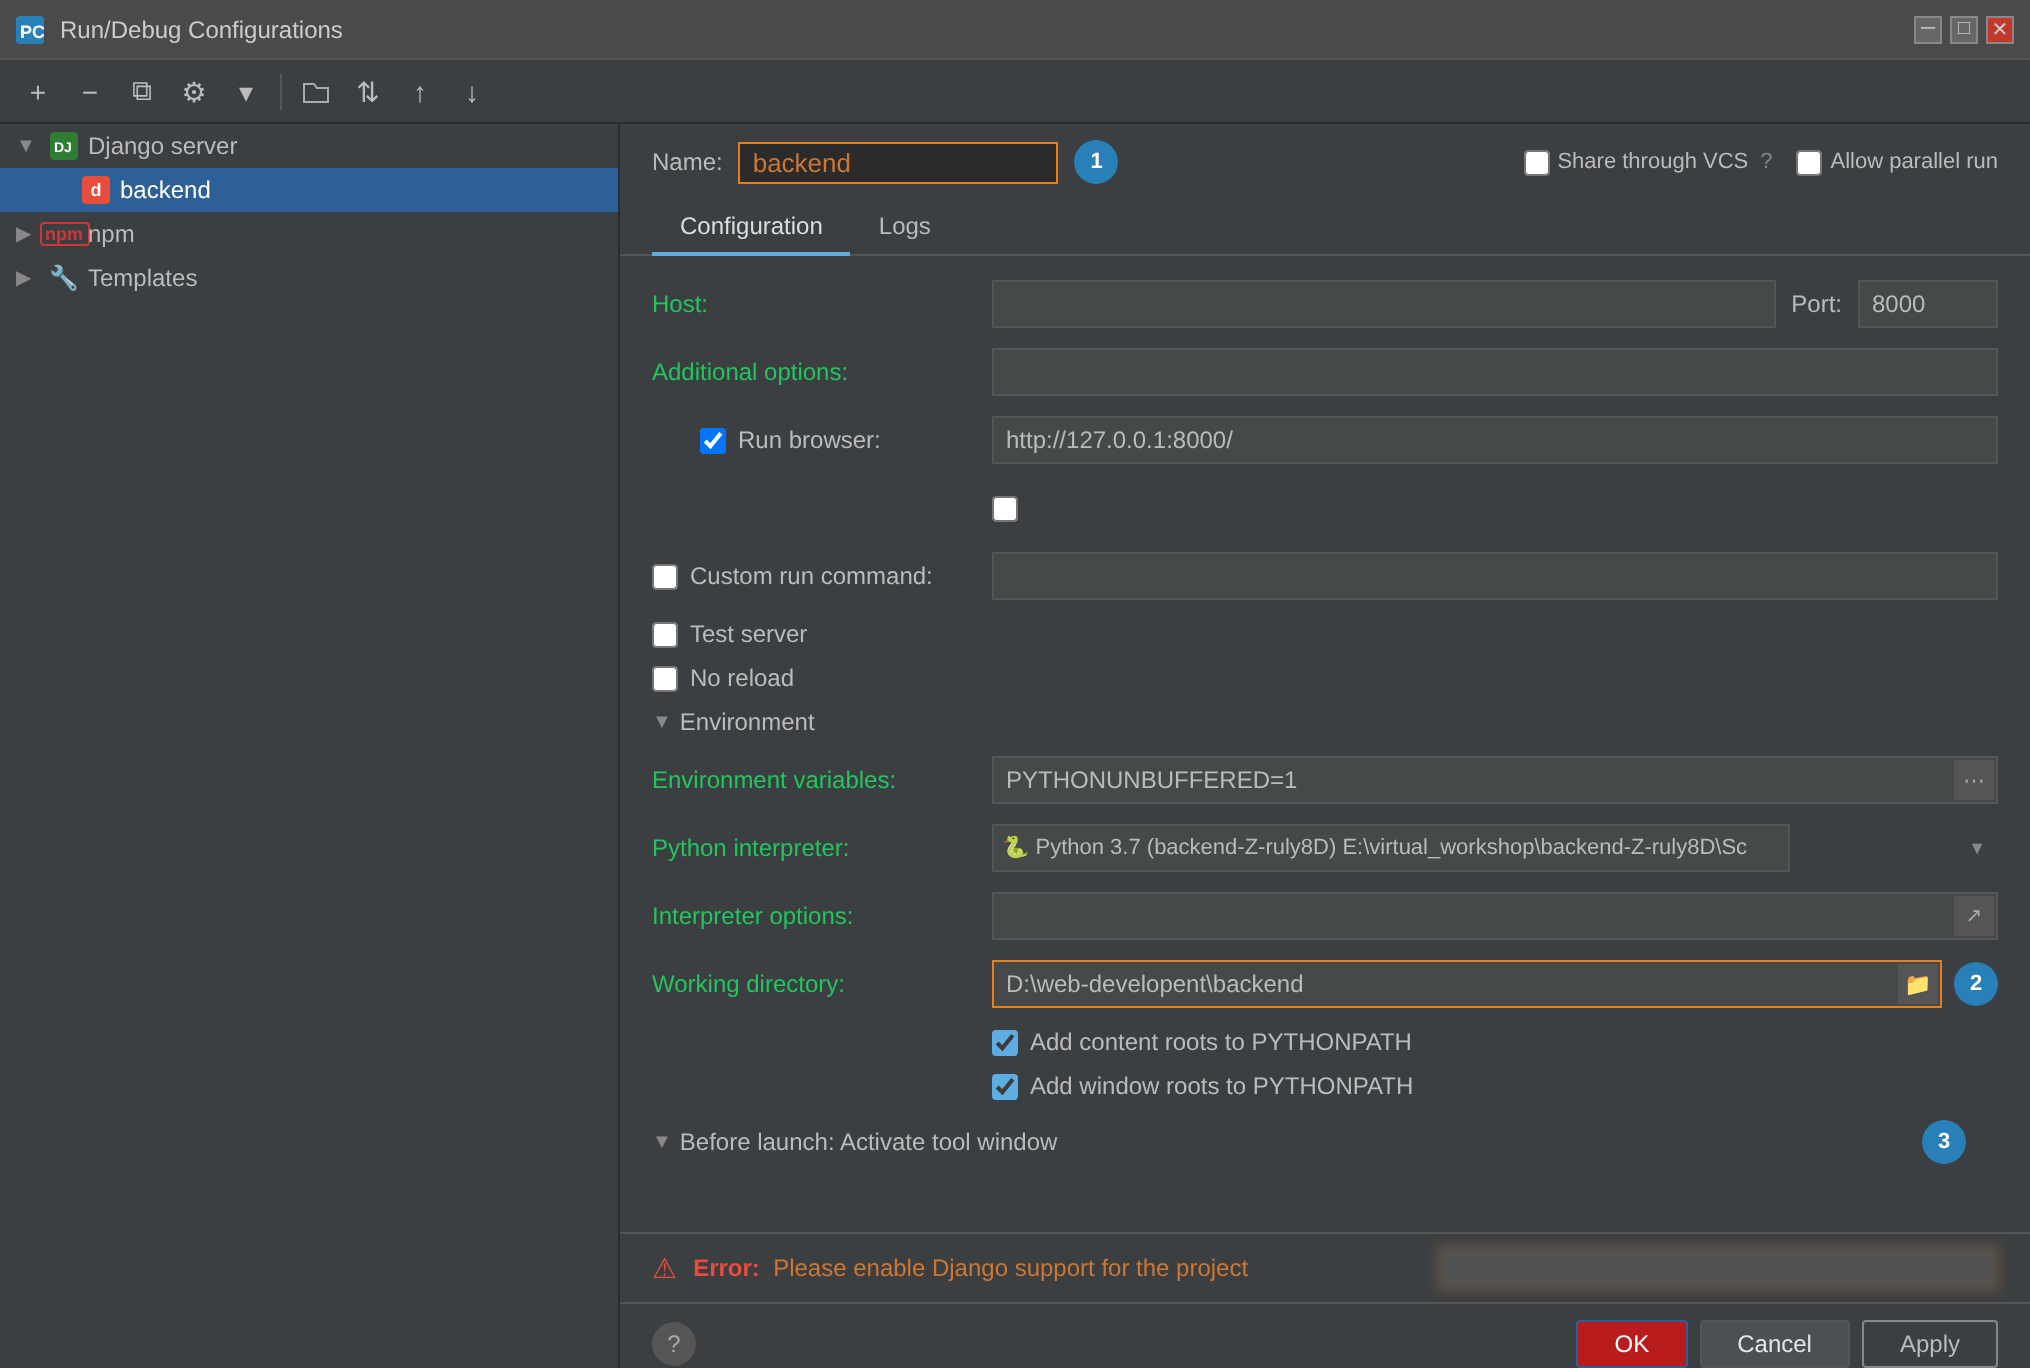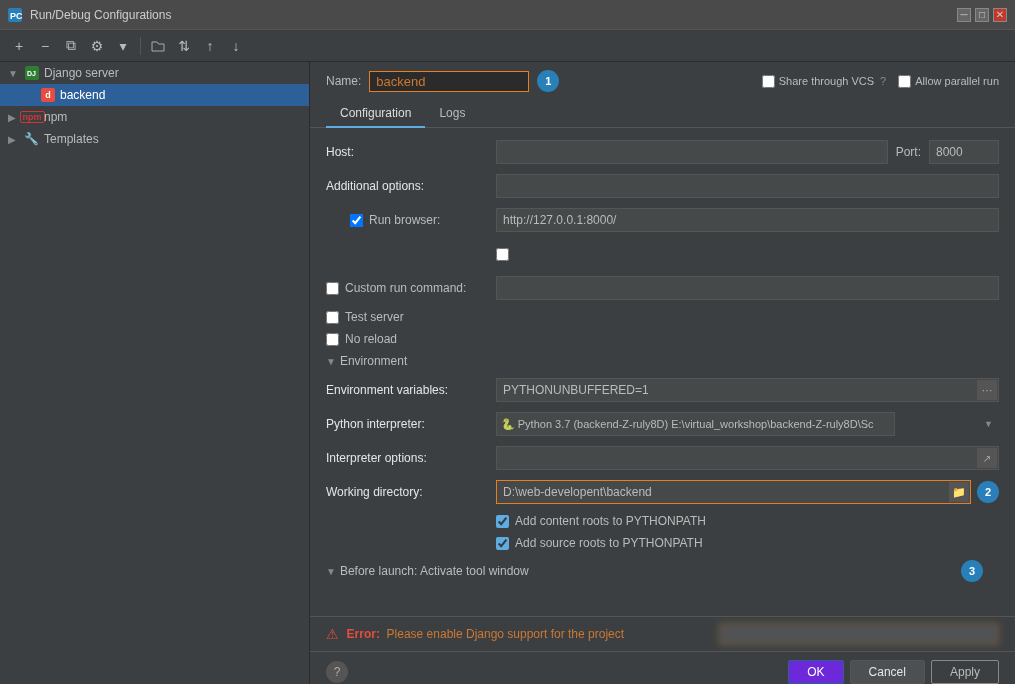"Host:" .form-label { color: #e5e5e5 -> #22c55e }
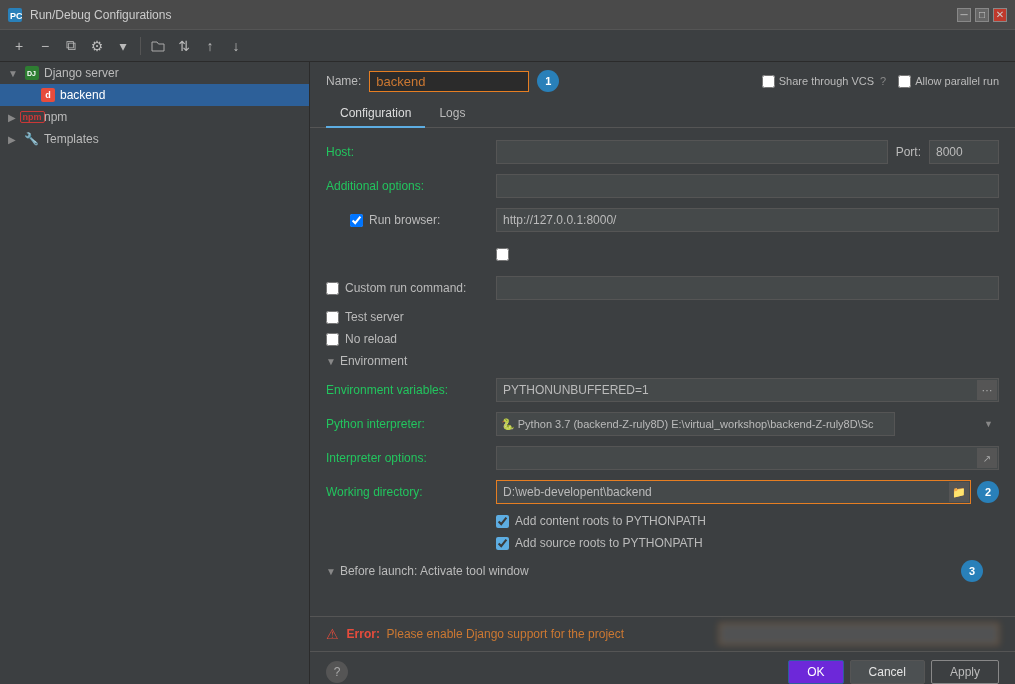"Add source roots to PYTHONPATH" label { text: source -> window }
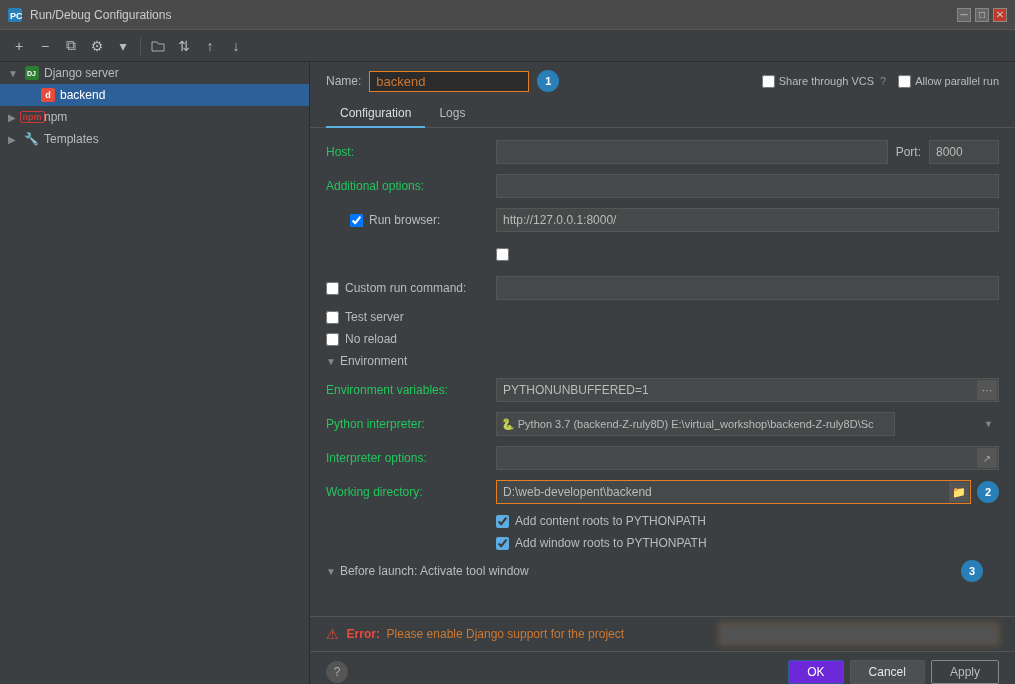"OK" .btn.primary { background: #6d28d9 -> #b91c1c }
